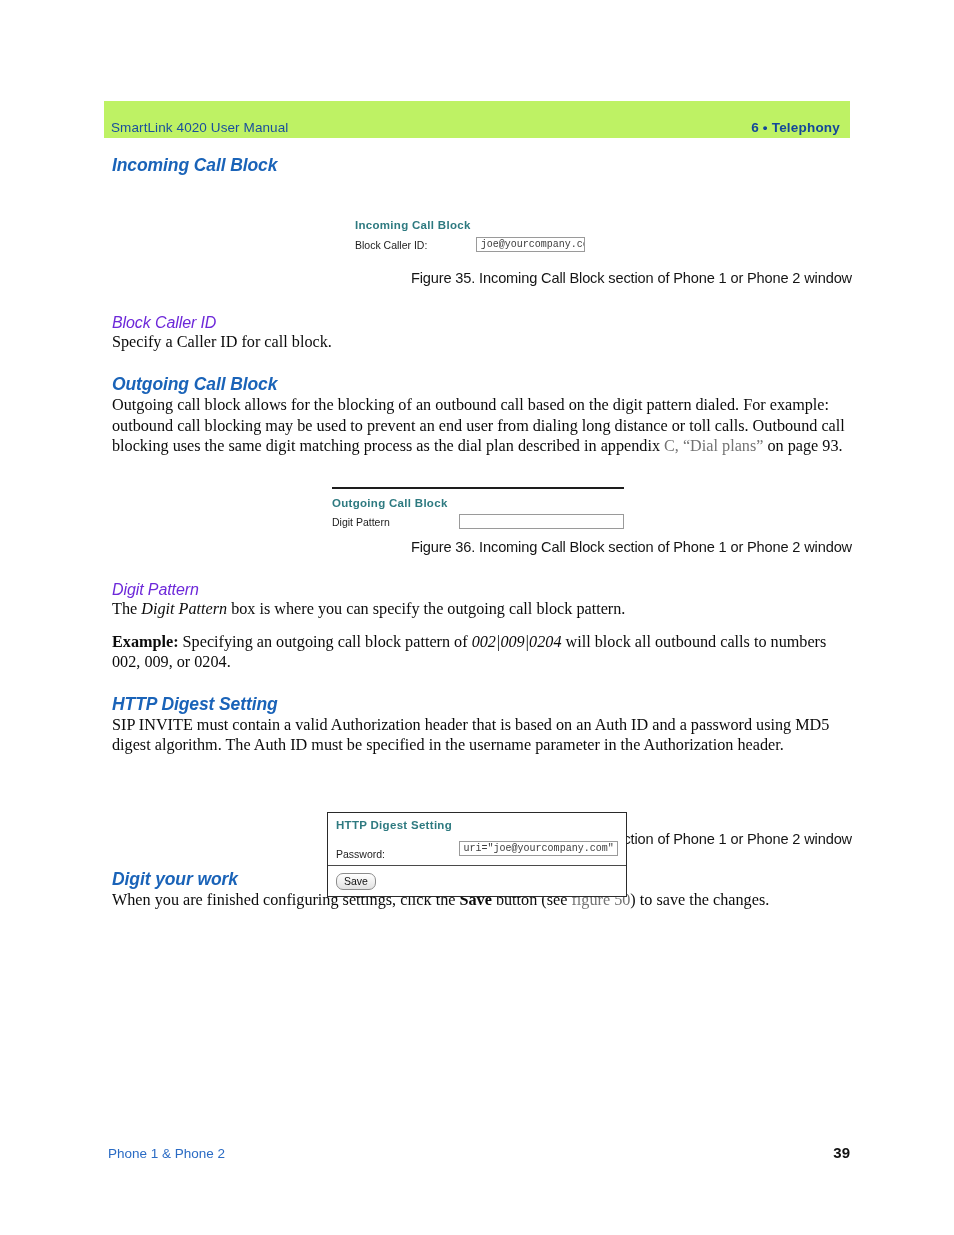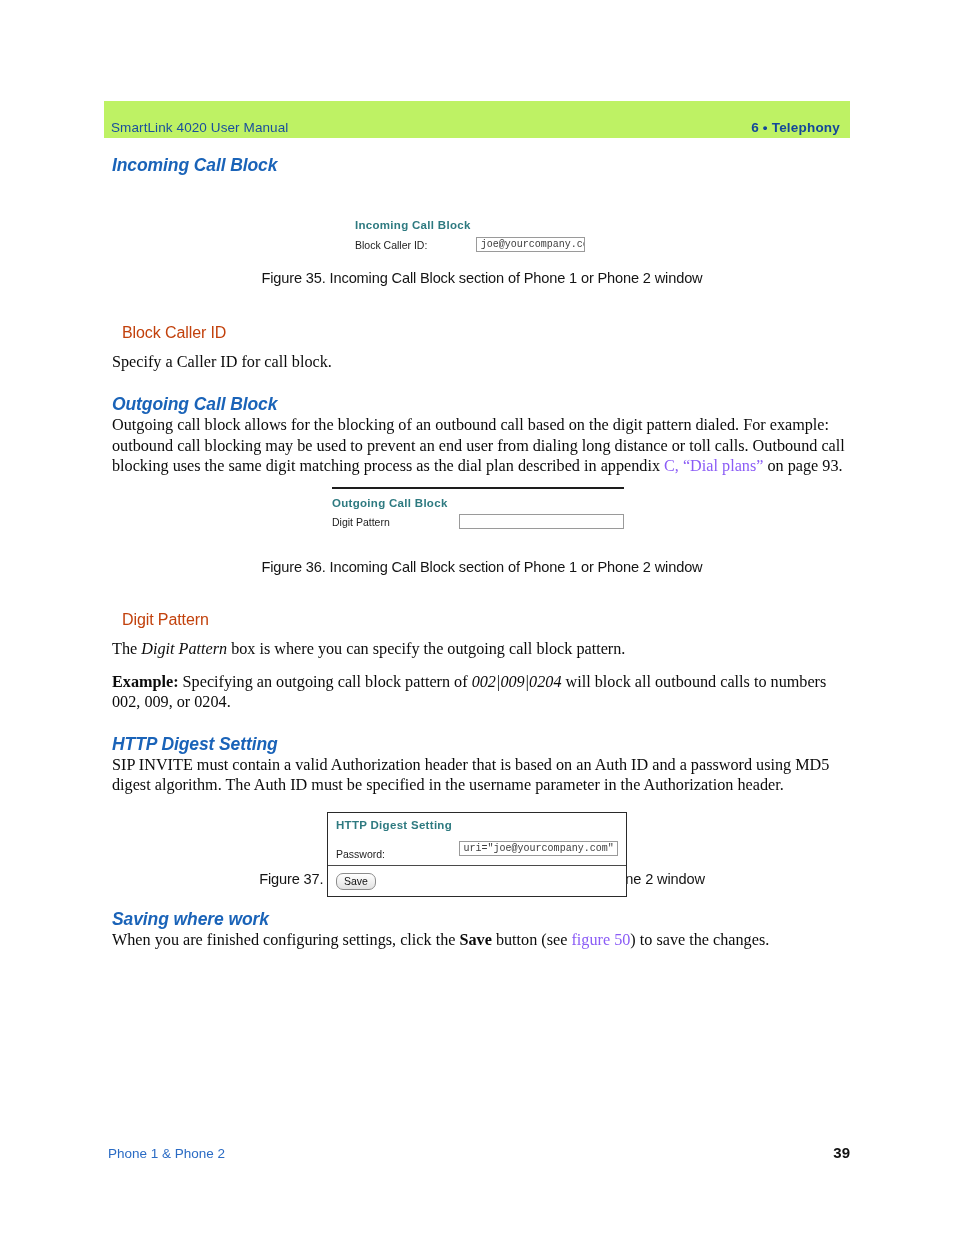"Figure 35. Incoming Call Block" p.caption { text-align: center -> right }
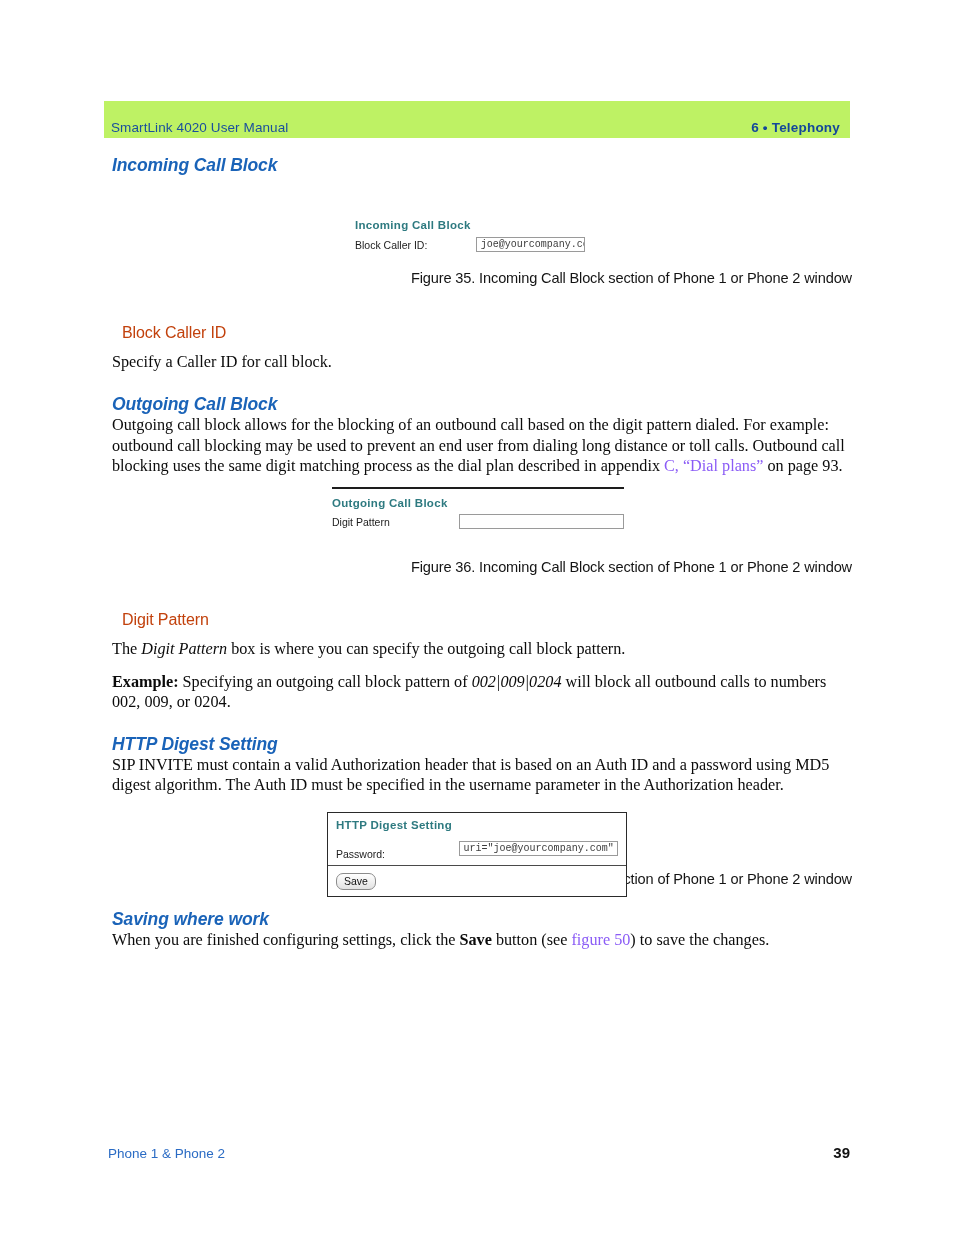"Block Caller ID" h2.sub { color: #c2410c -> #6d28d9; font-style: none -> italic; margin: 10px -> 0 }
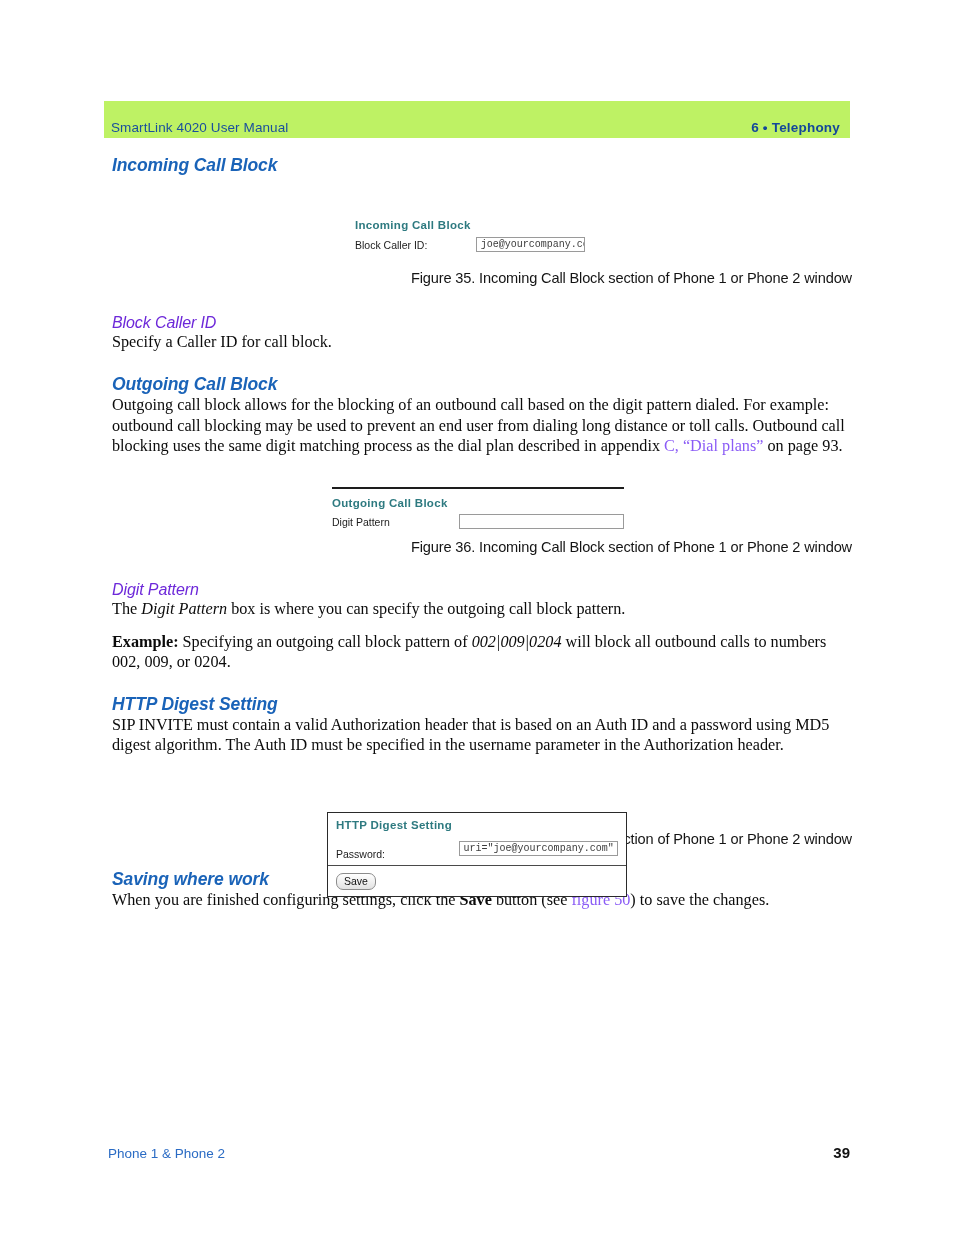"C, “Dial plans”" .lnk { color: #8b5cf6 -> #737373 }
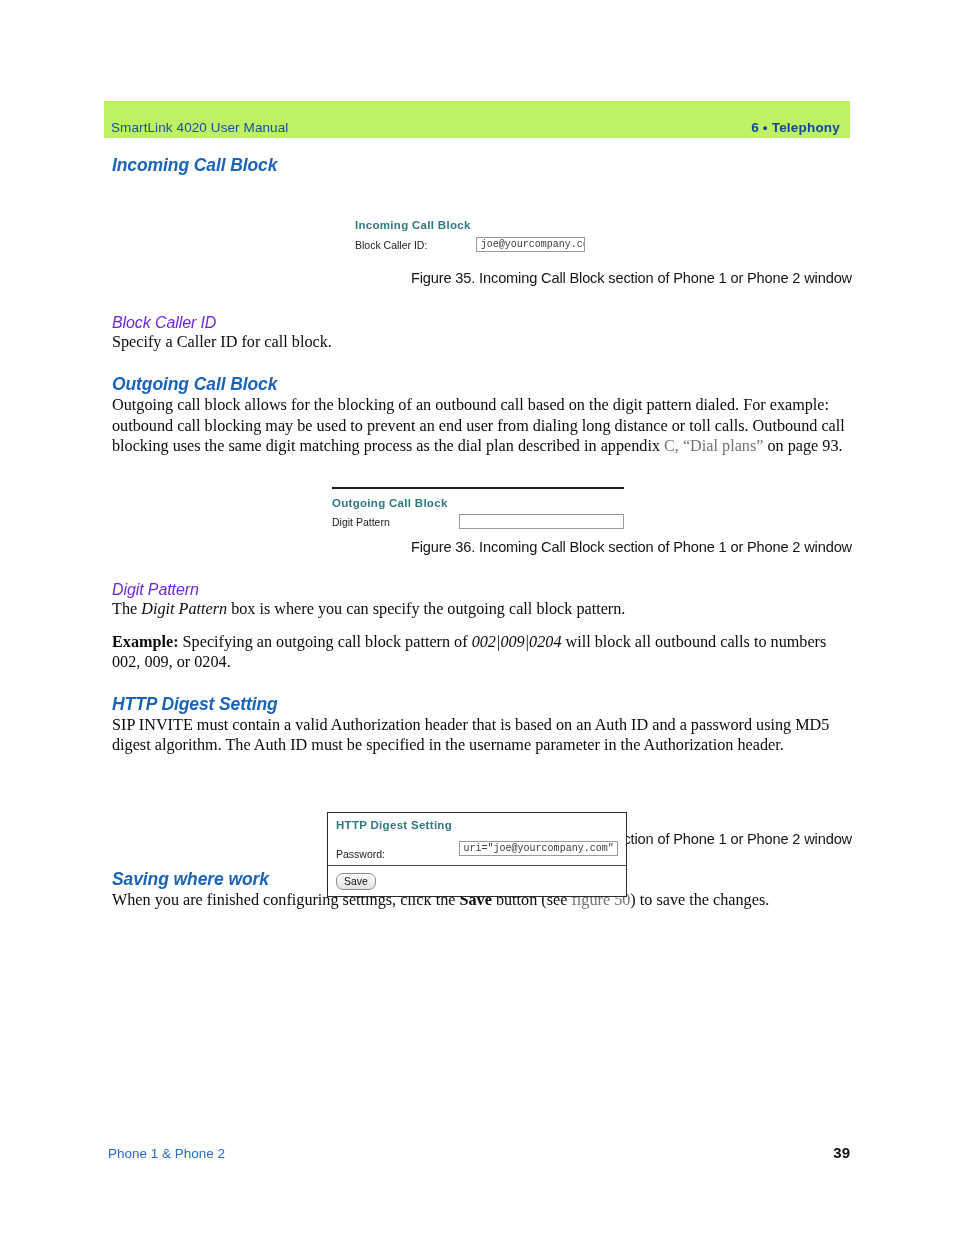"Saving where work" h1.sect { text: Saving where -> Digit your }
